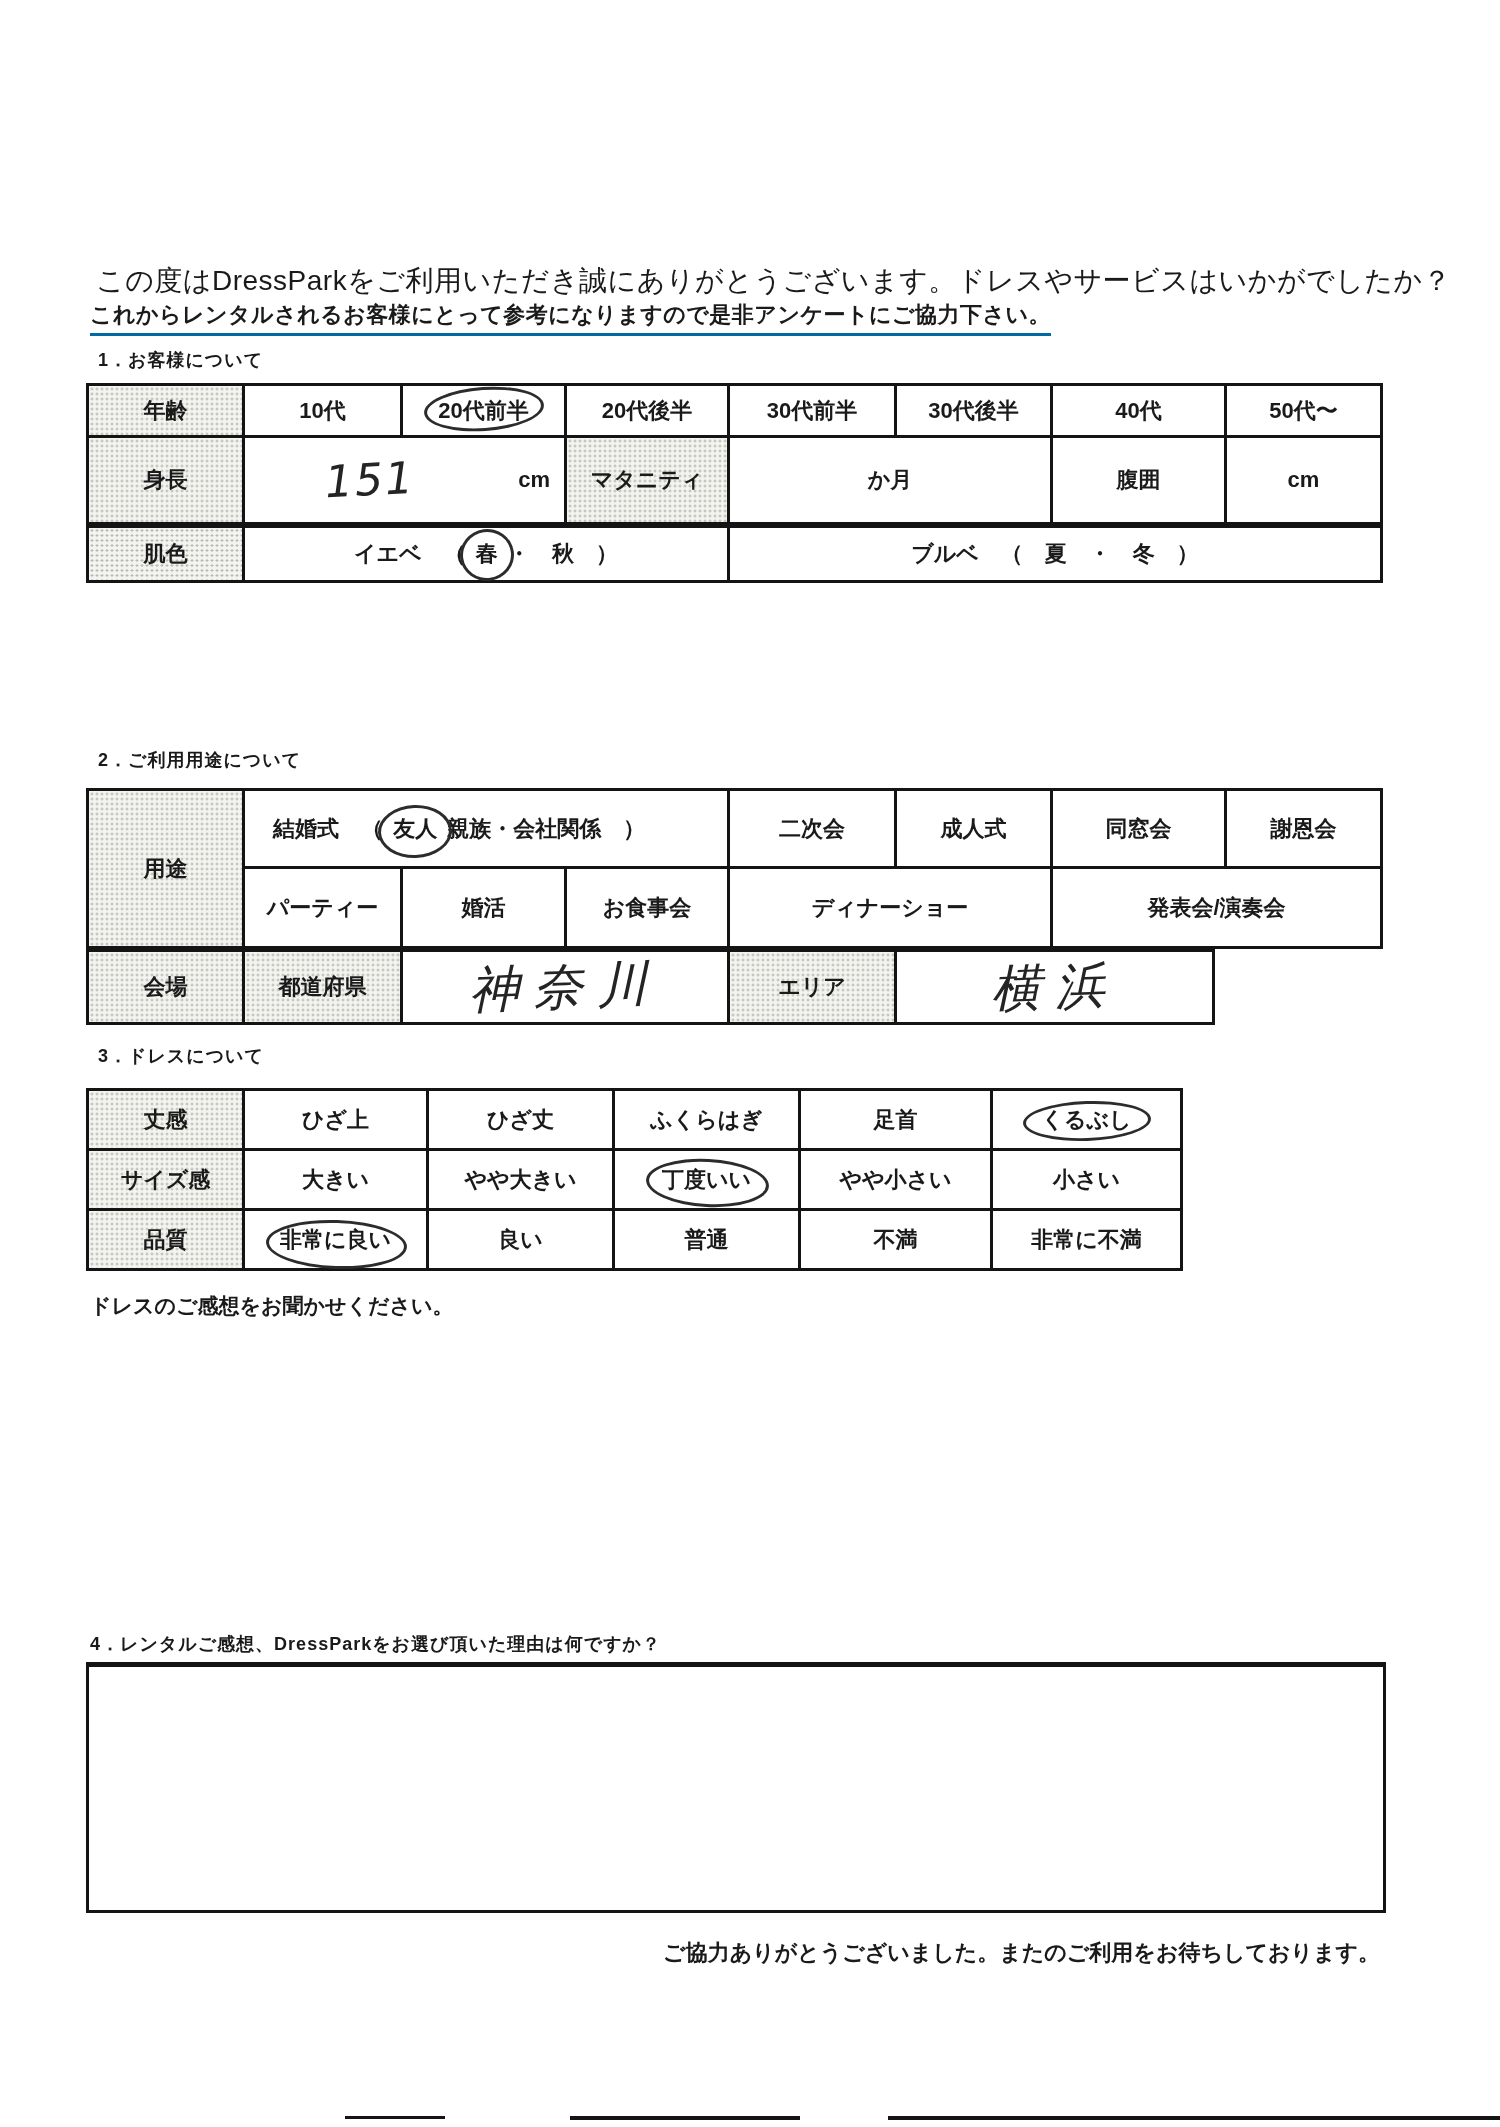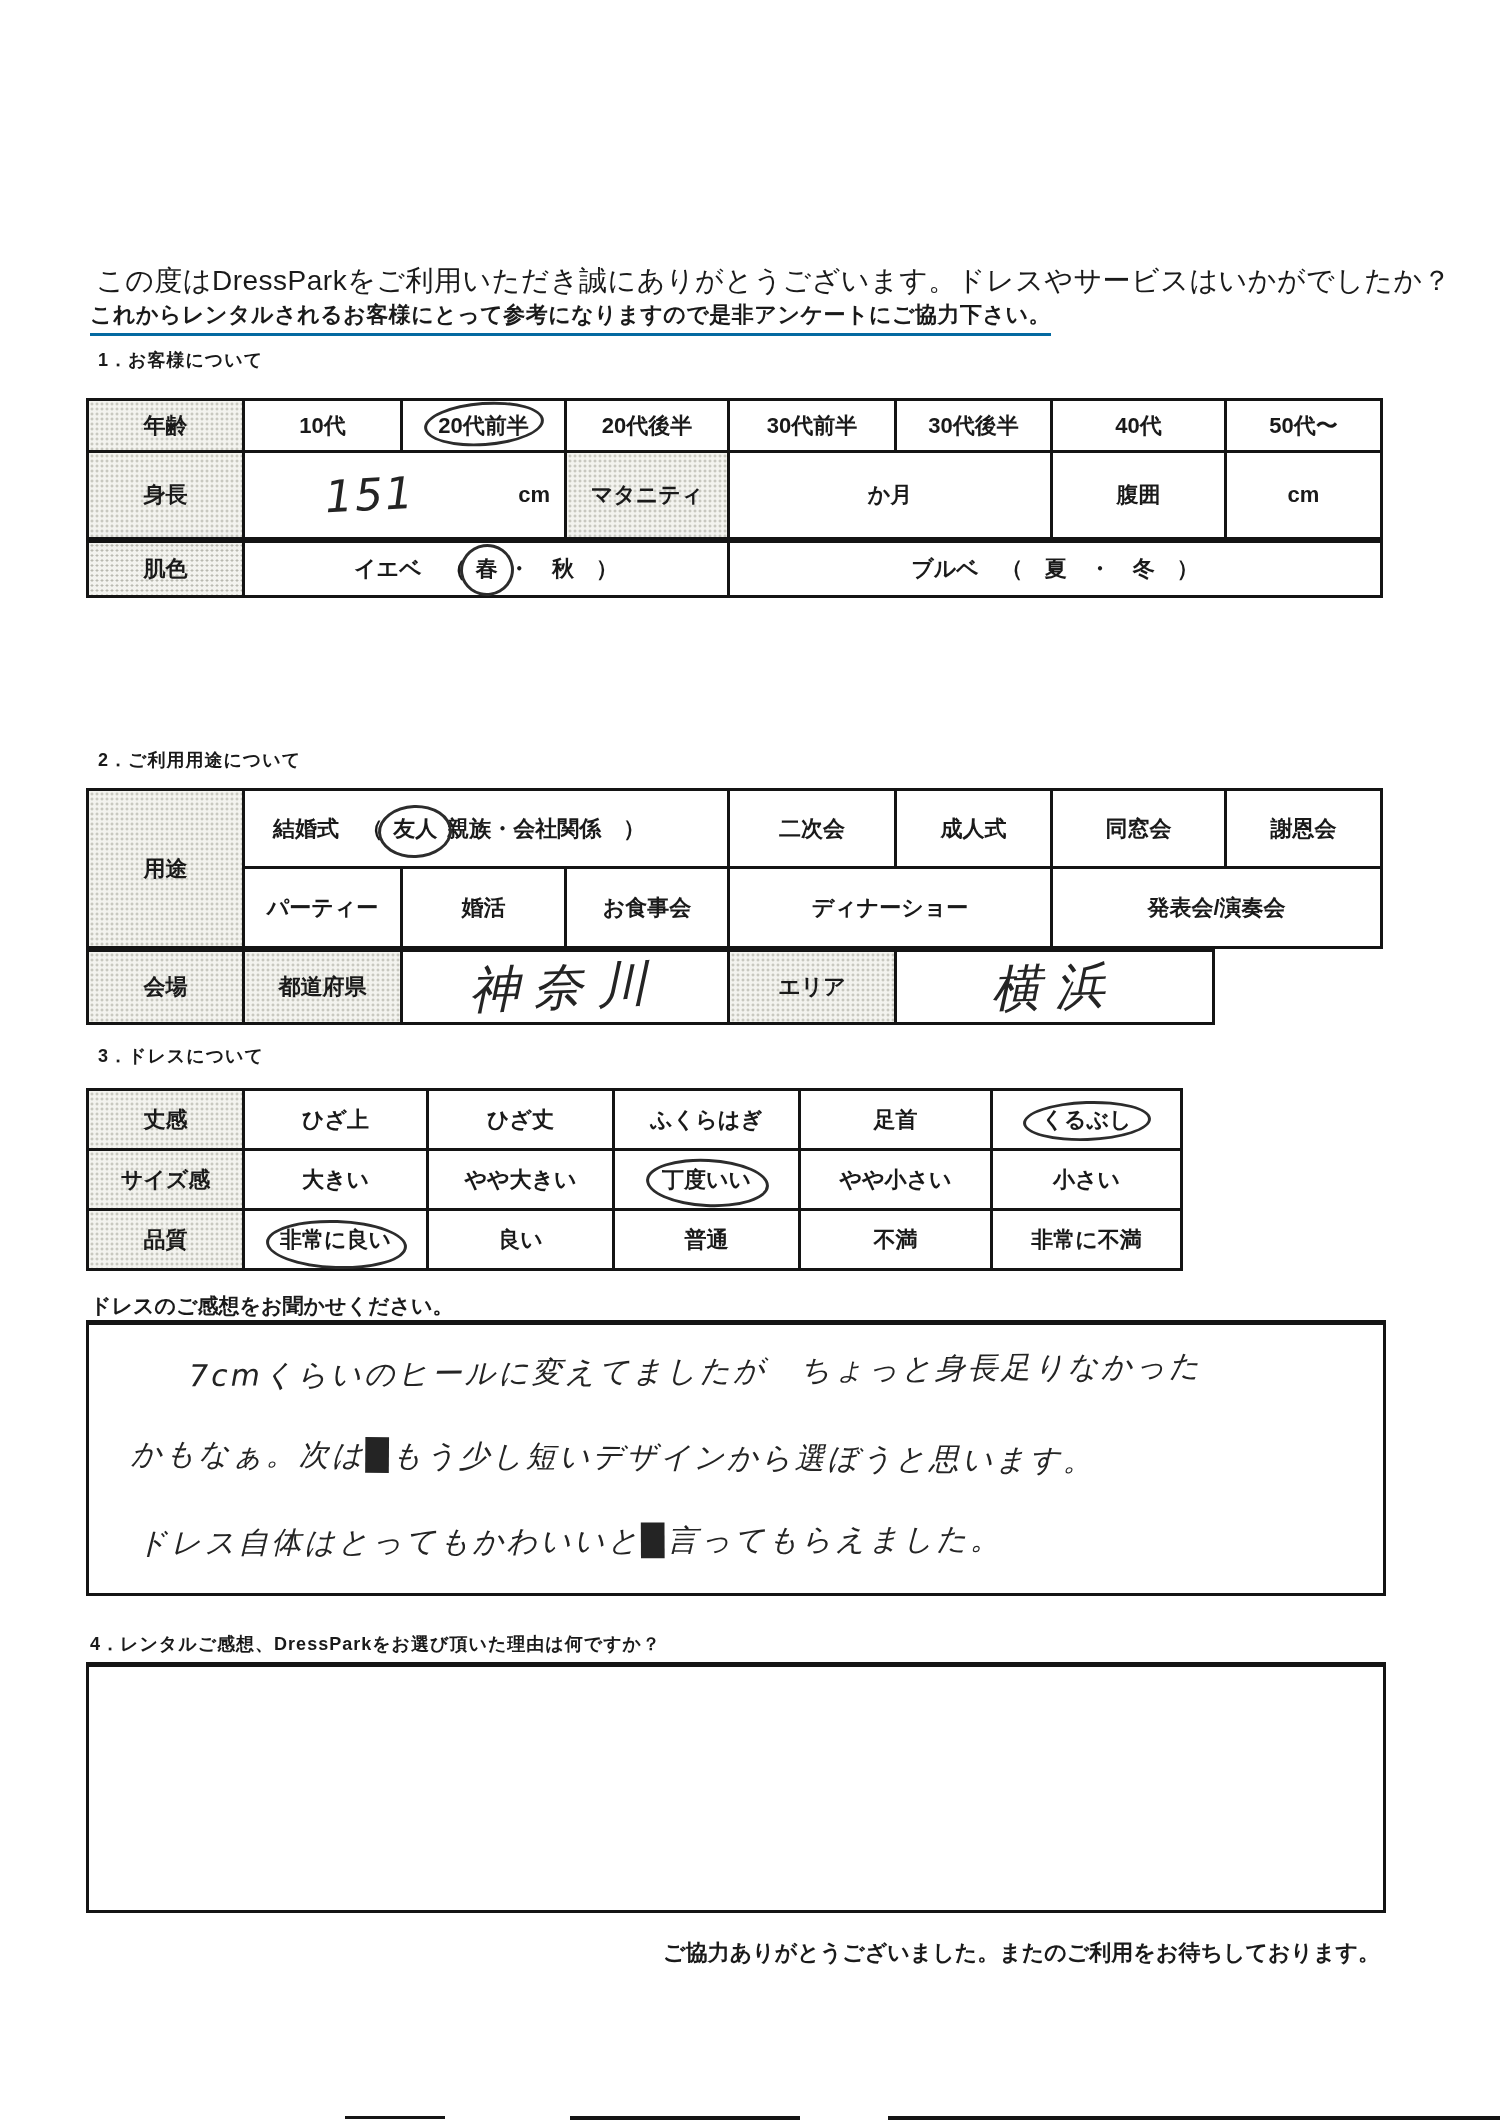"年齢" #t1 { top: 398px -> 383px }
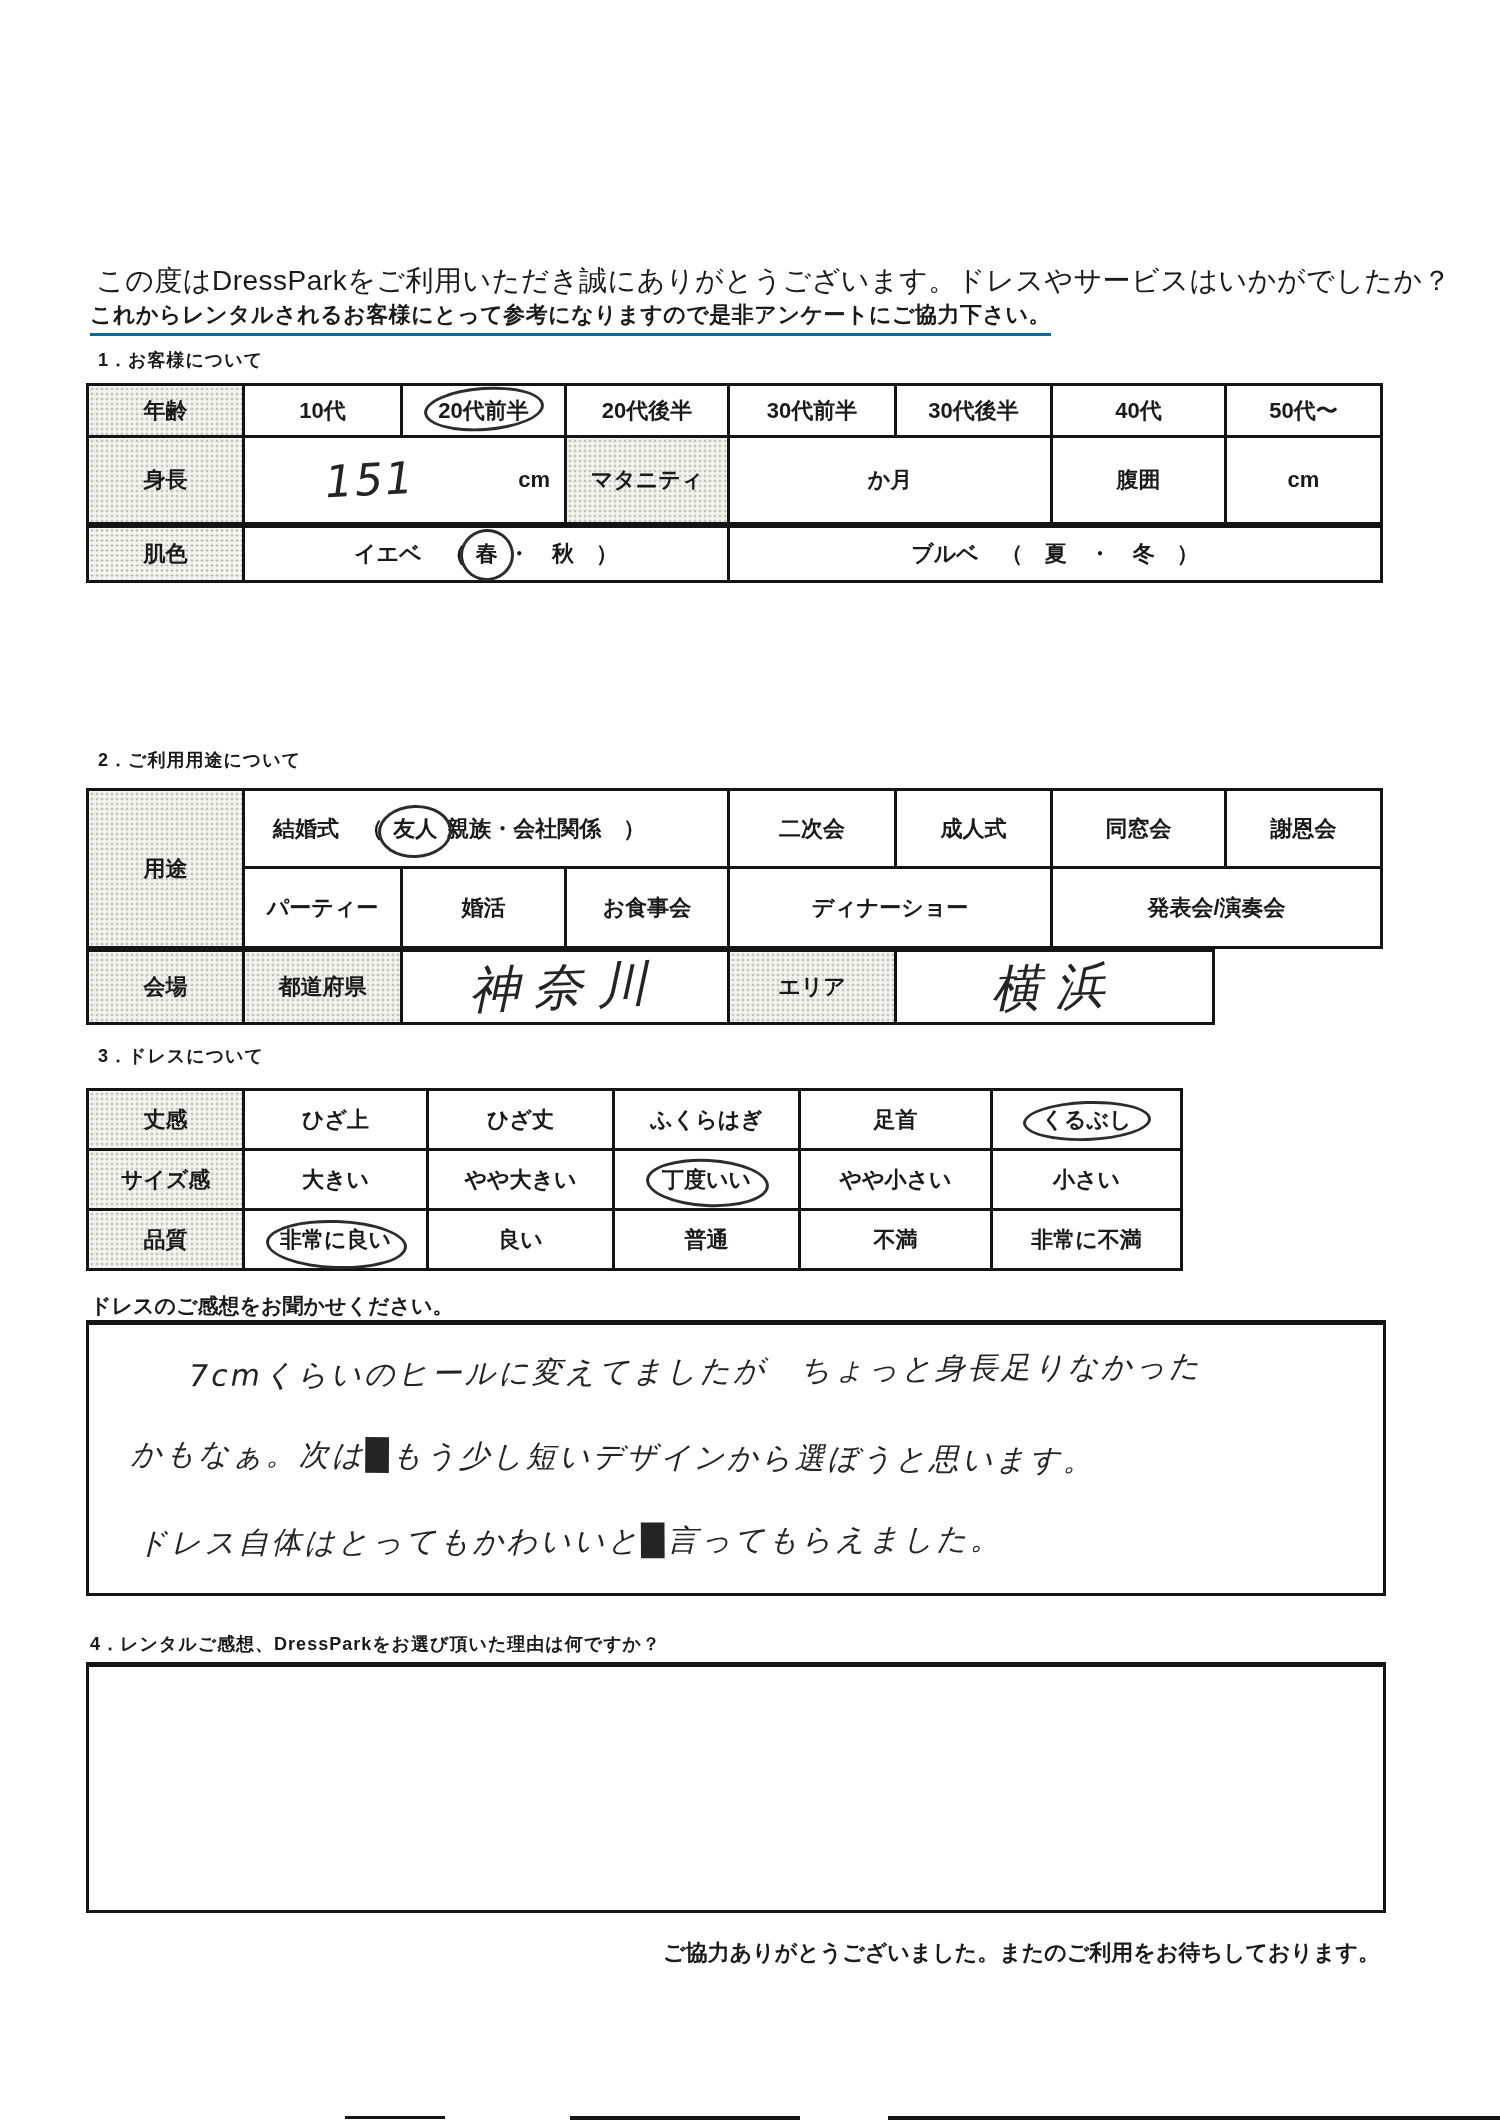"7cmくらいのヒールに変えてましたが ちょっと身長足りなかった" div.box { html: <div> <div>7cmくらいのヒールに変えてましたが ちょっと身長足りなかった</div> <div>かもなぁ。次は█もう少し短いデザインから選ぼうと思います。</div> <div>ドレス自体はとってもかわいいと█言ってもらえました。</div> </div> -> none }
